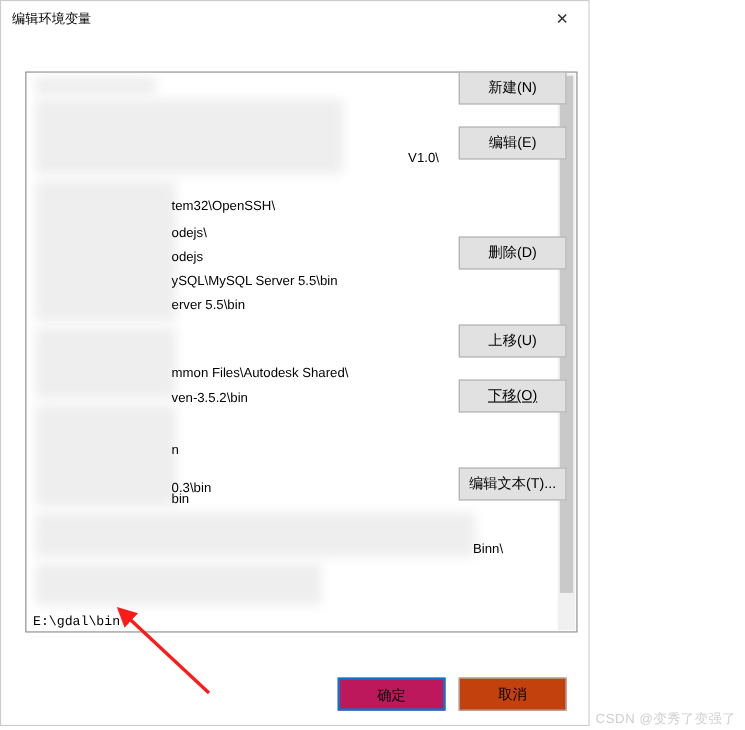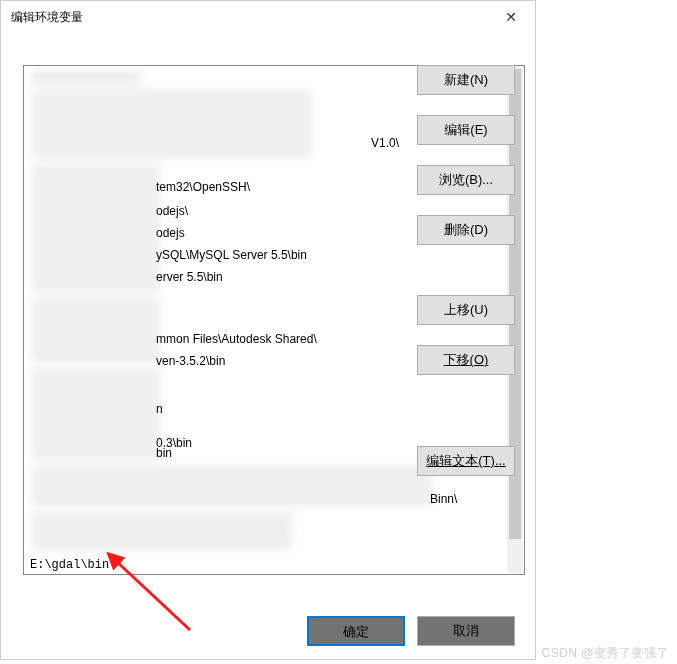"浏览(B)..." div.sidebtn { html: <div>浏览(B)...</div> -> none }
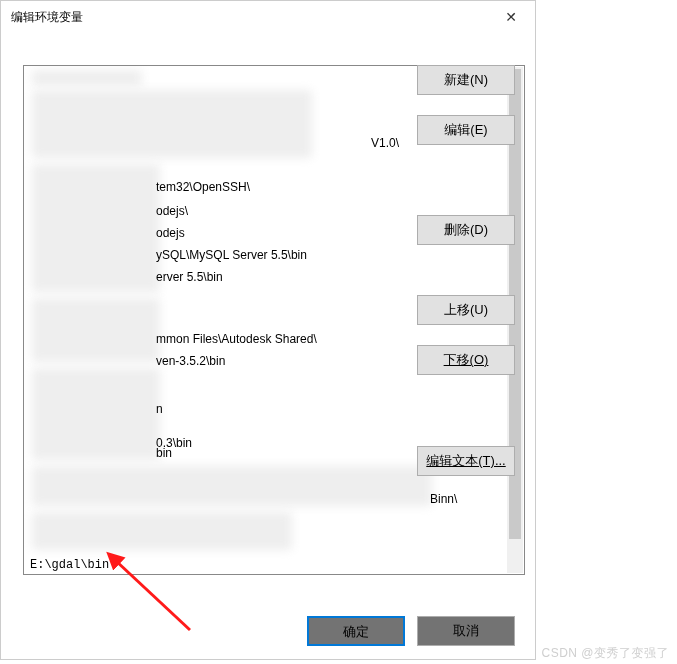"编辑文本(T)..." div.sidebtn { text-decoration: underline -> none; top: 413px -> 392px }
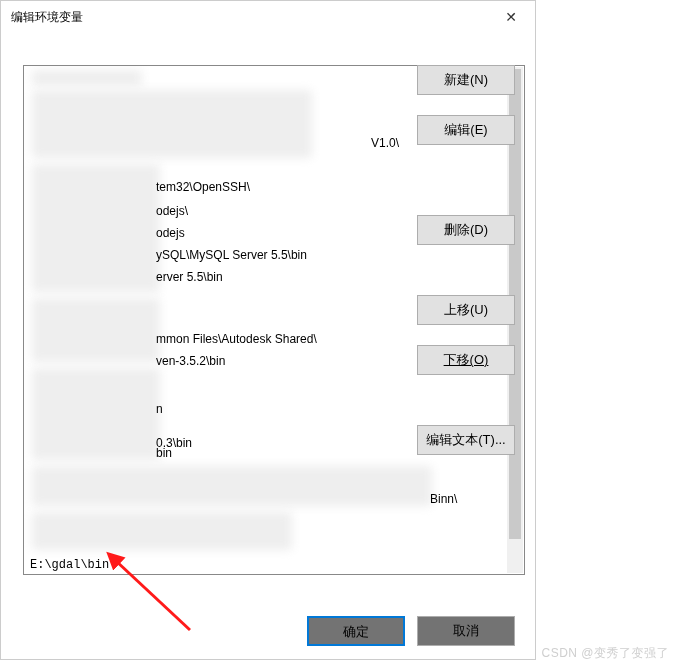"确定" .ok { background: #737373 -> #be185d }
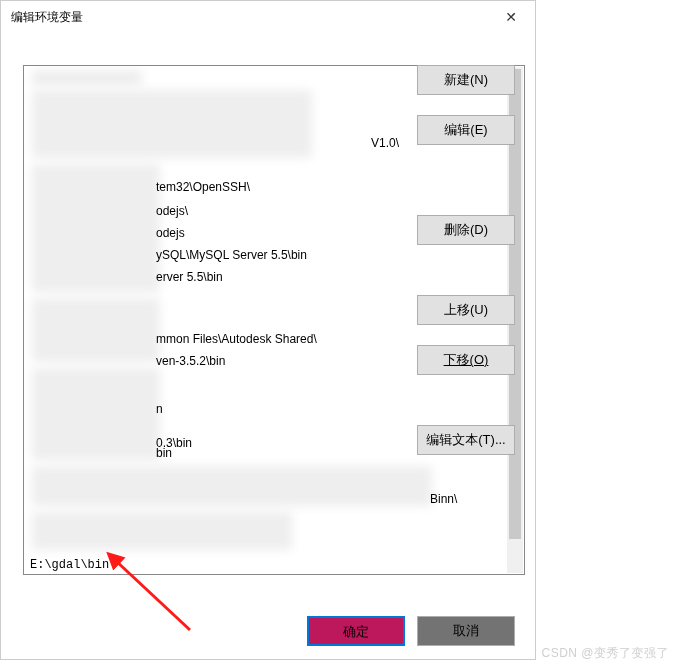"取消" .cancel { background: #737373 -> #c2410c }
